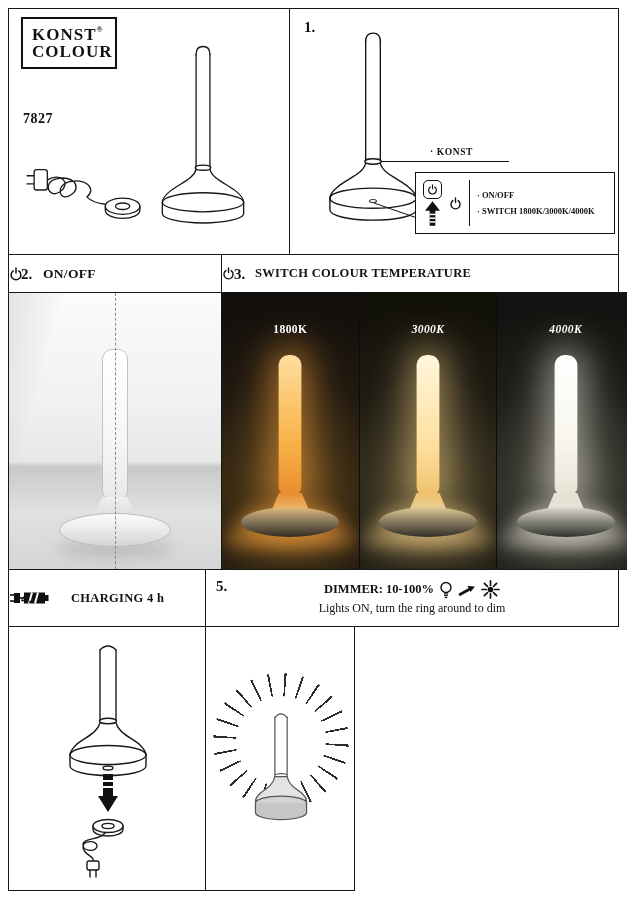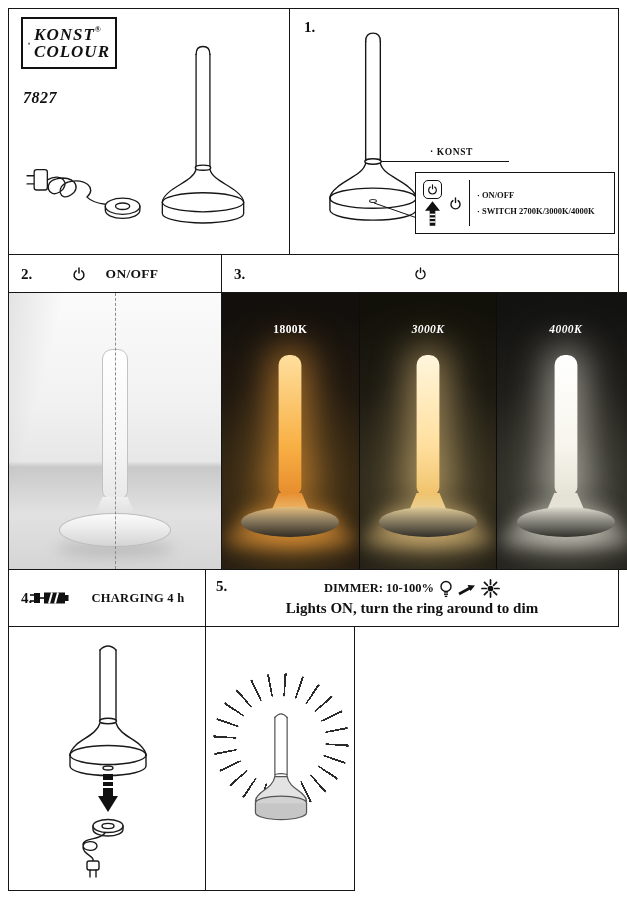"KONST®" #pA { font-style: italic -> none }
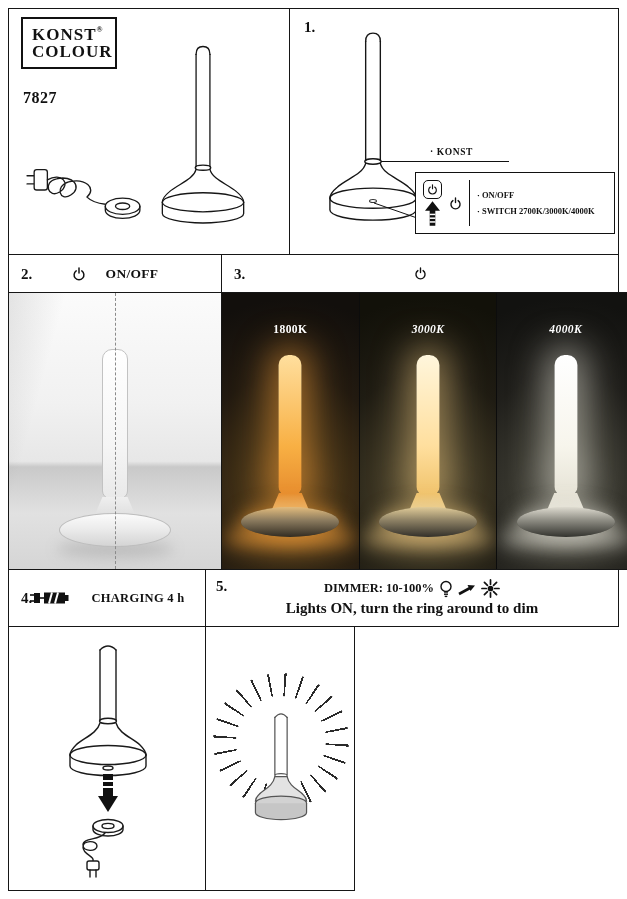"7827" .model-num { font-size: 16px -> 14px; top: 80px -> 102px }
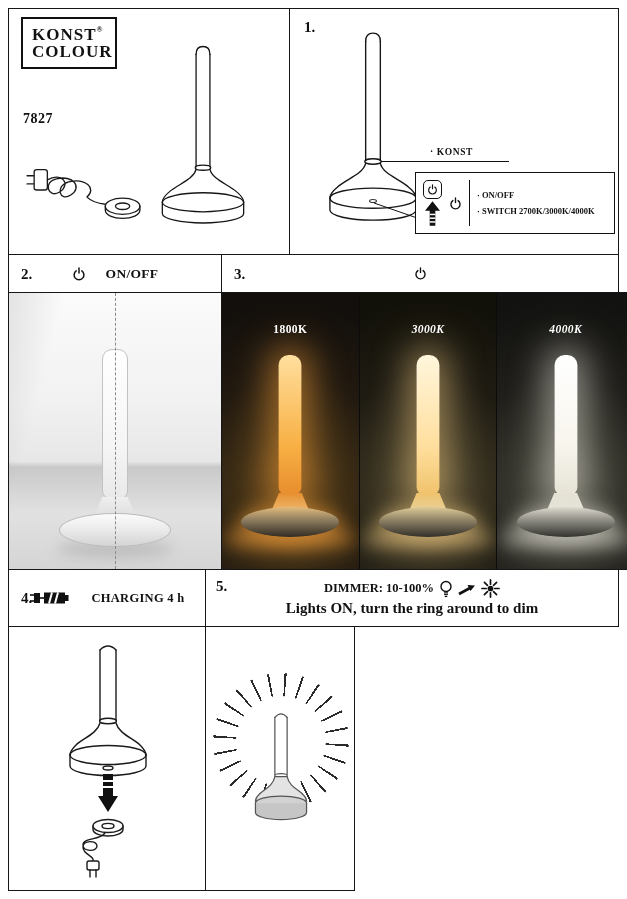"· SWITCH 2700K/3000K/4000K" div { text: 2700K/3000K/4000K -> 1800K/3000K/4000K }
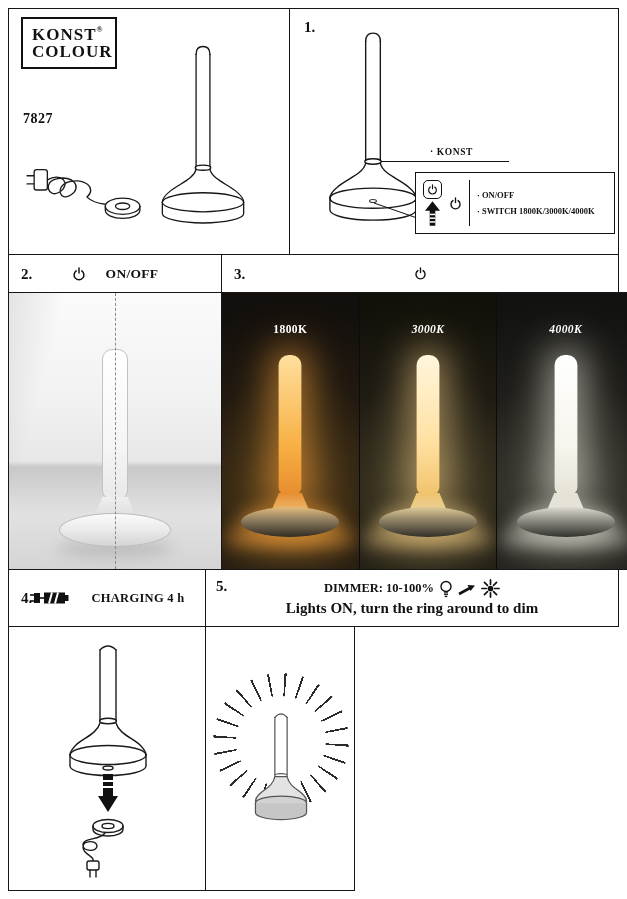"ON/OFF" .hdr-center { justify-content: center -> none }
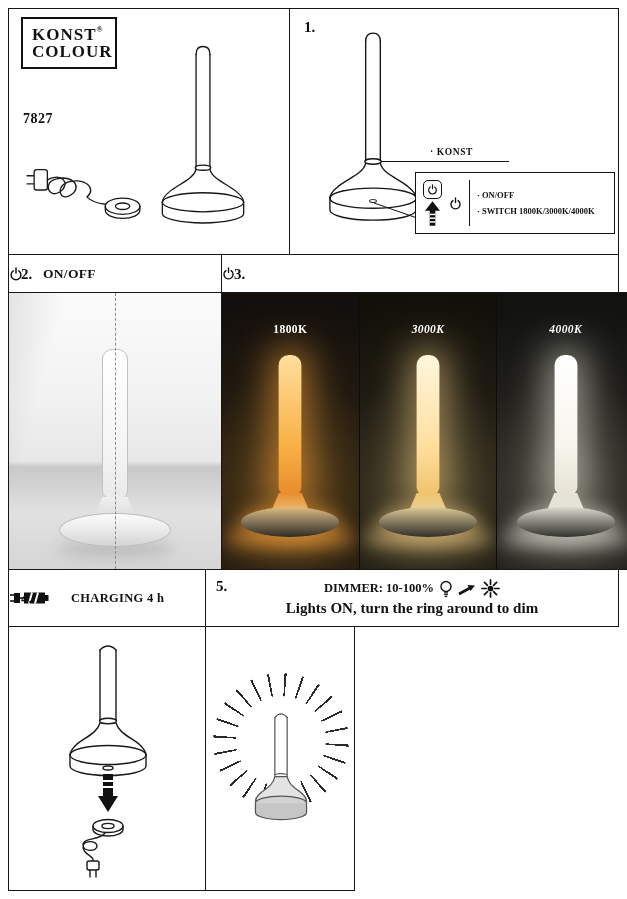"SWITCH COLOUR TEMPERATURE" span.hdr-label { html: none -> <span>SWITCH COLOUR TEMPERATURE</span> }
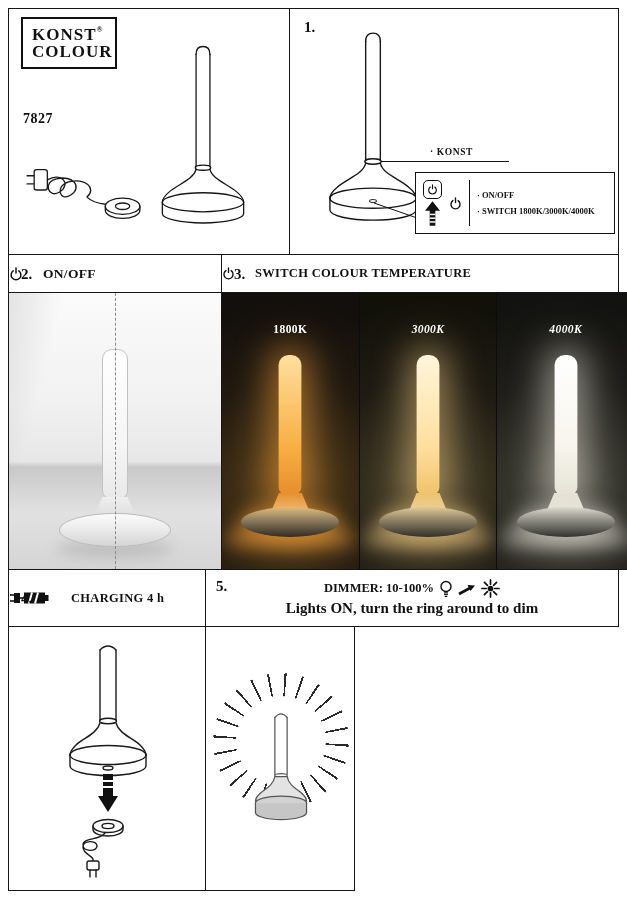"Lights ON, turn the ring" .h5-line2 { font-size: 15px -> 12px; font-weight: bold -> normal }
